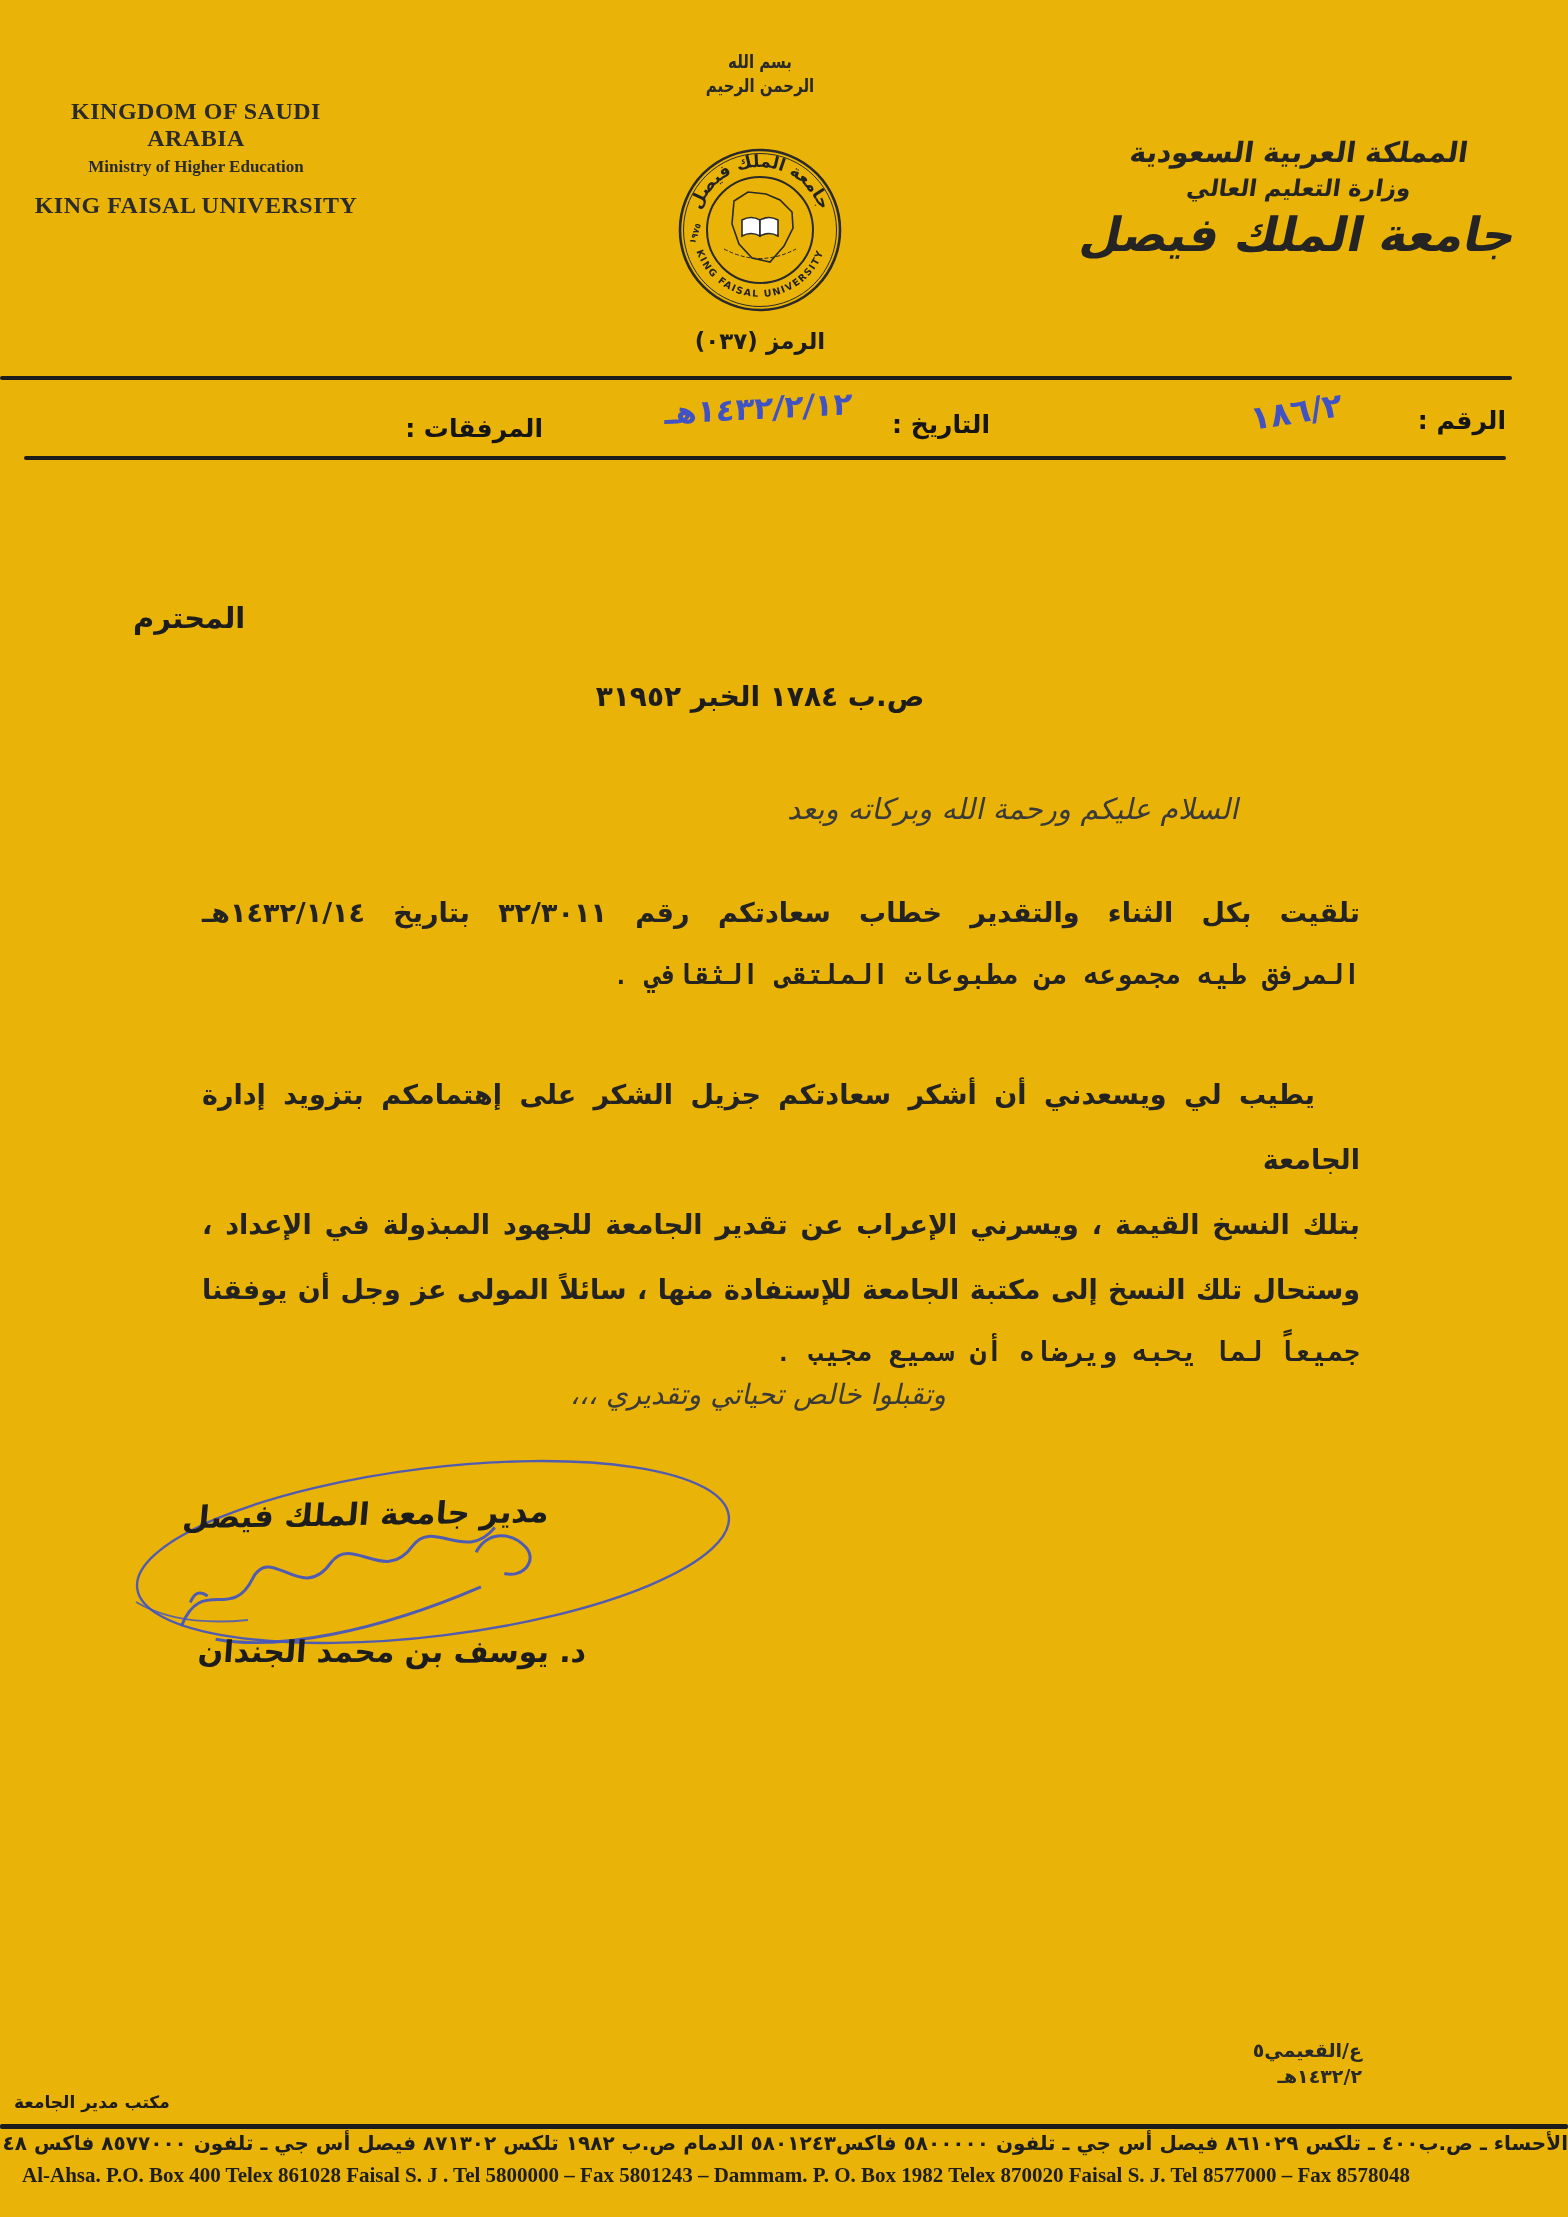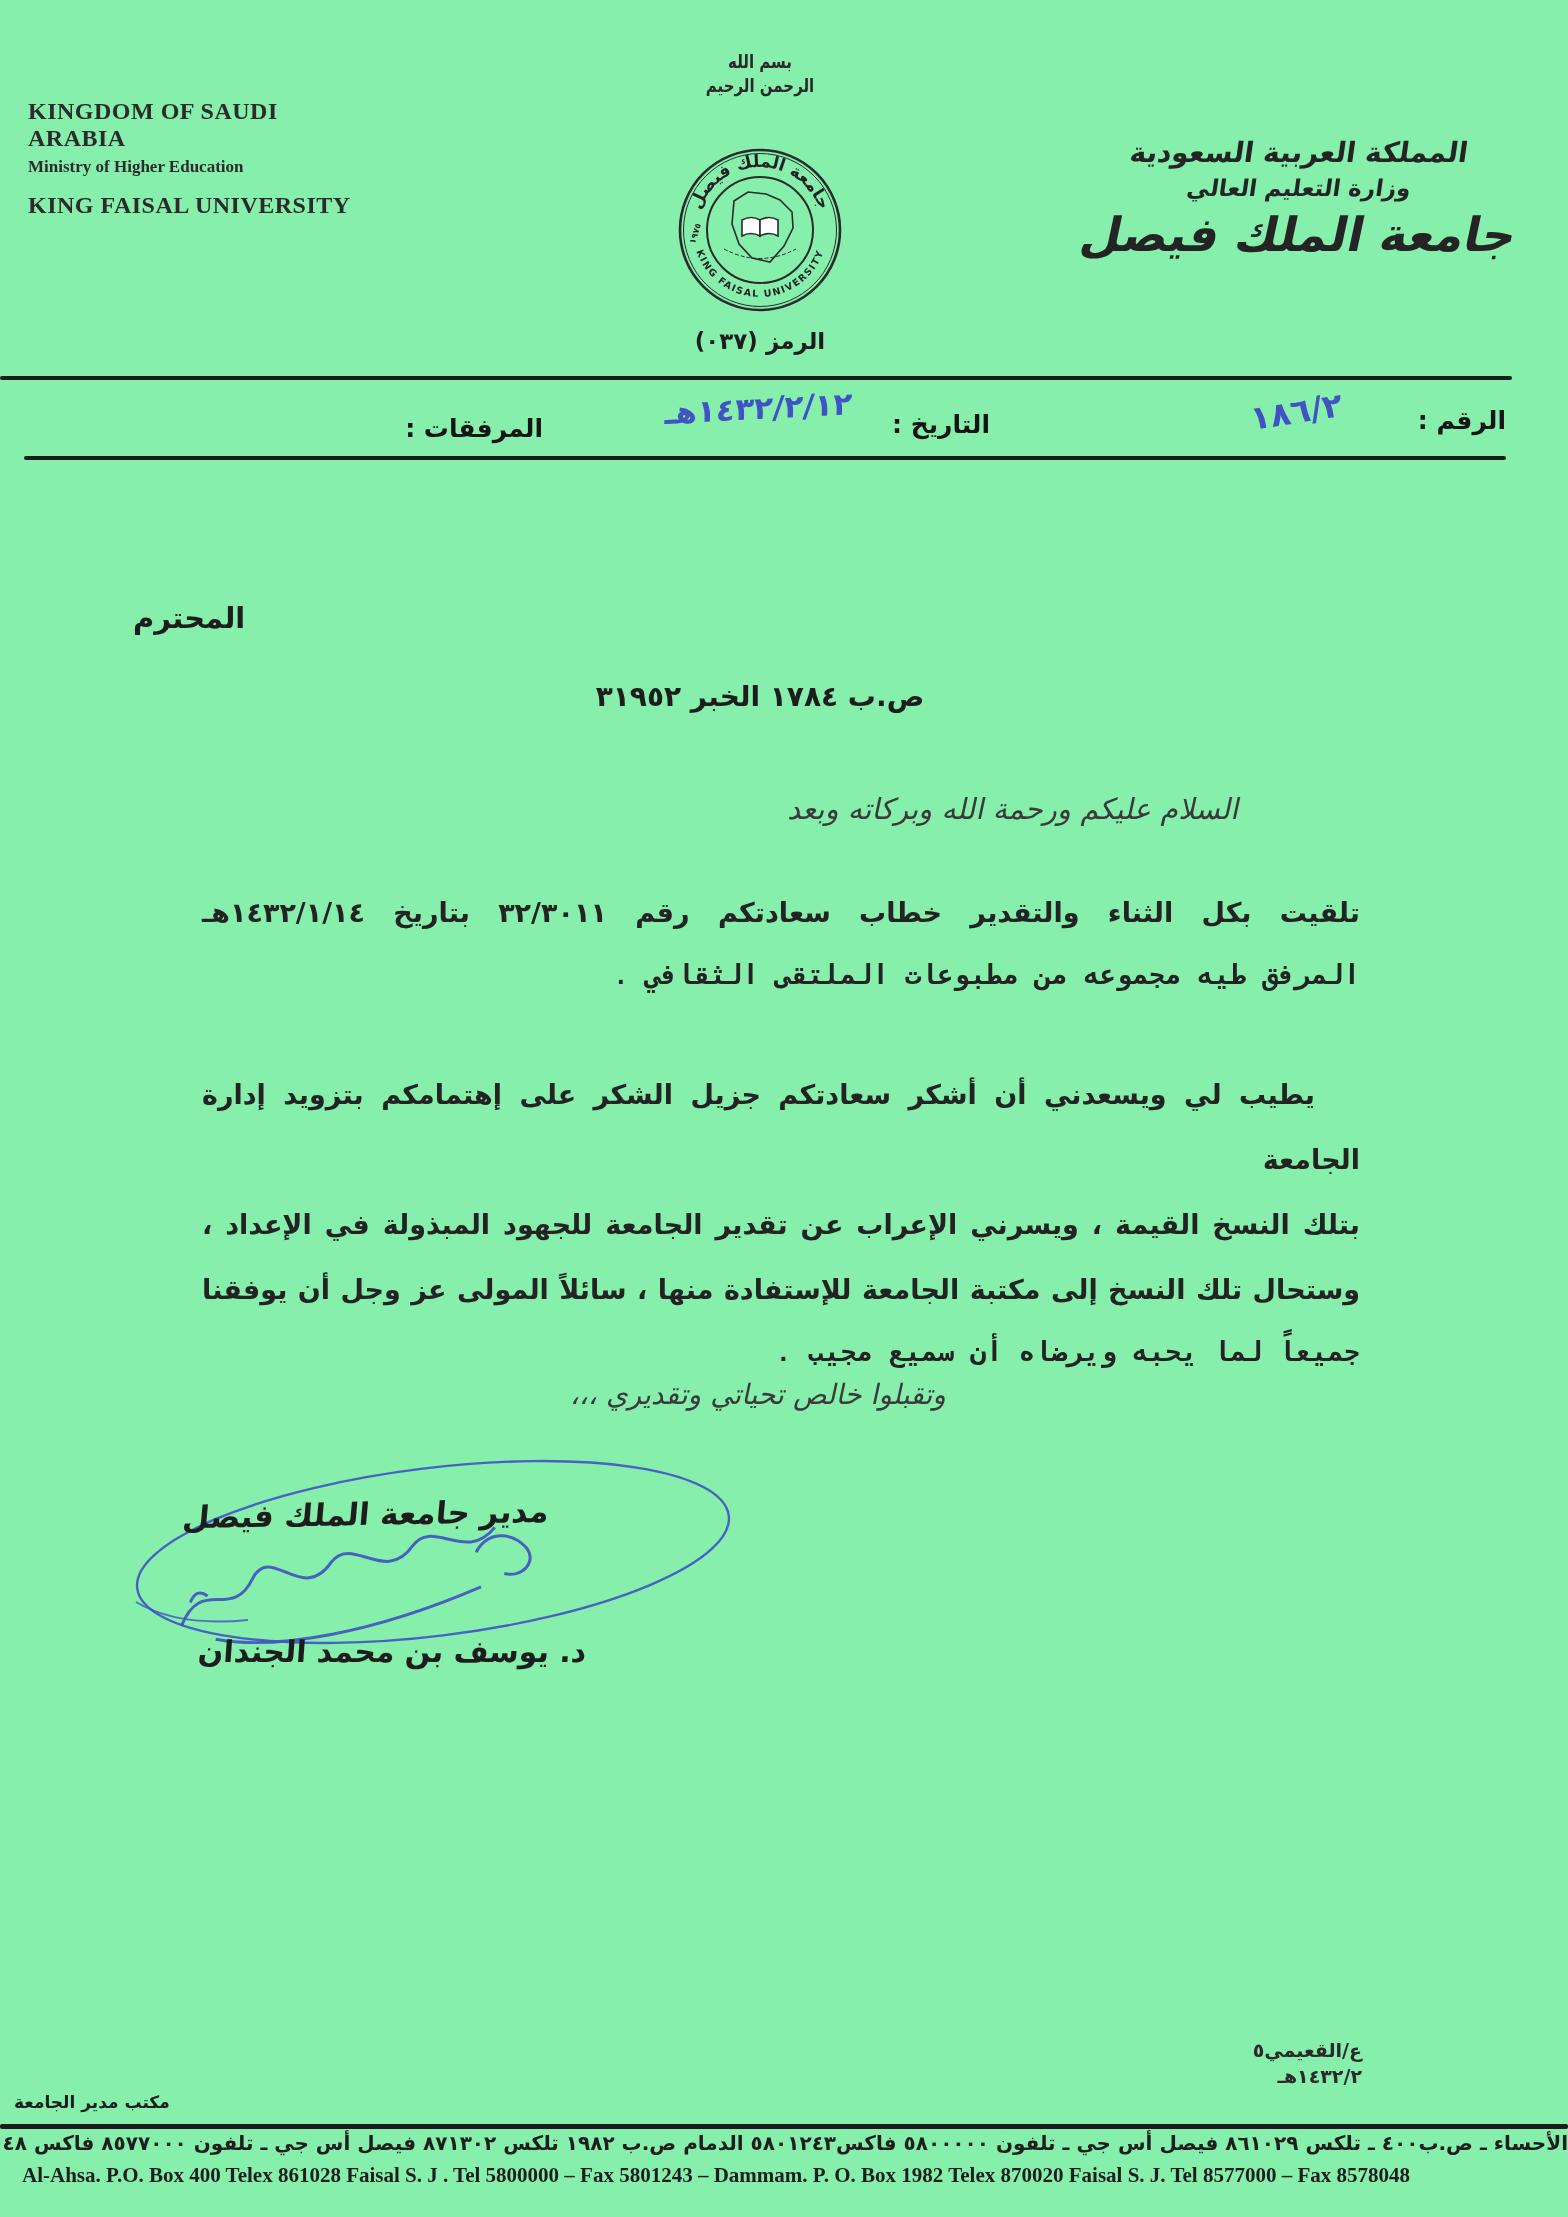"بسم الله الرحمن الرحيم" .page { background: #86efac -> #eab308 }
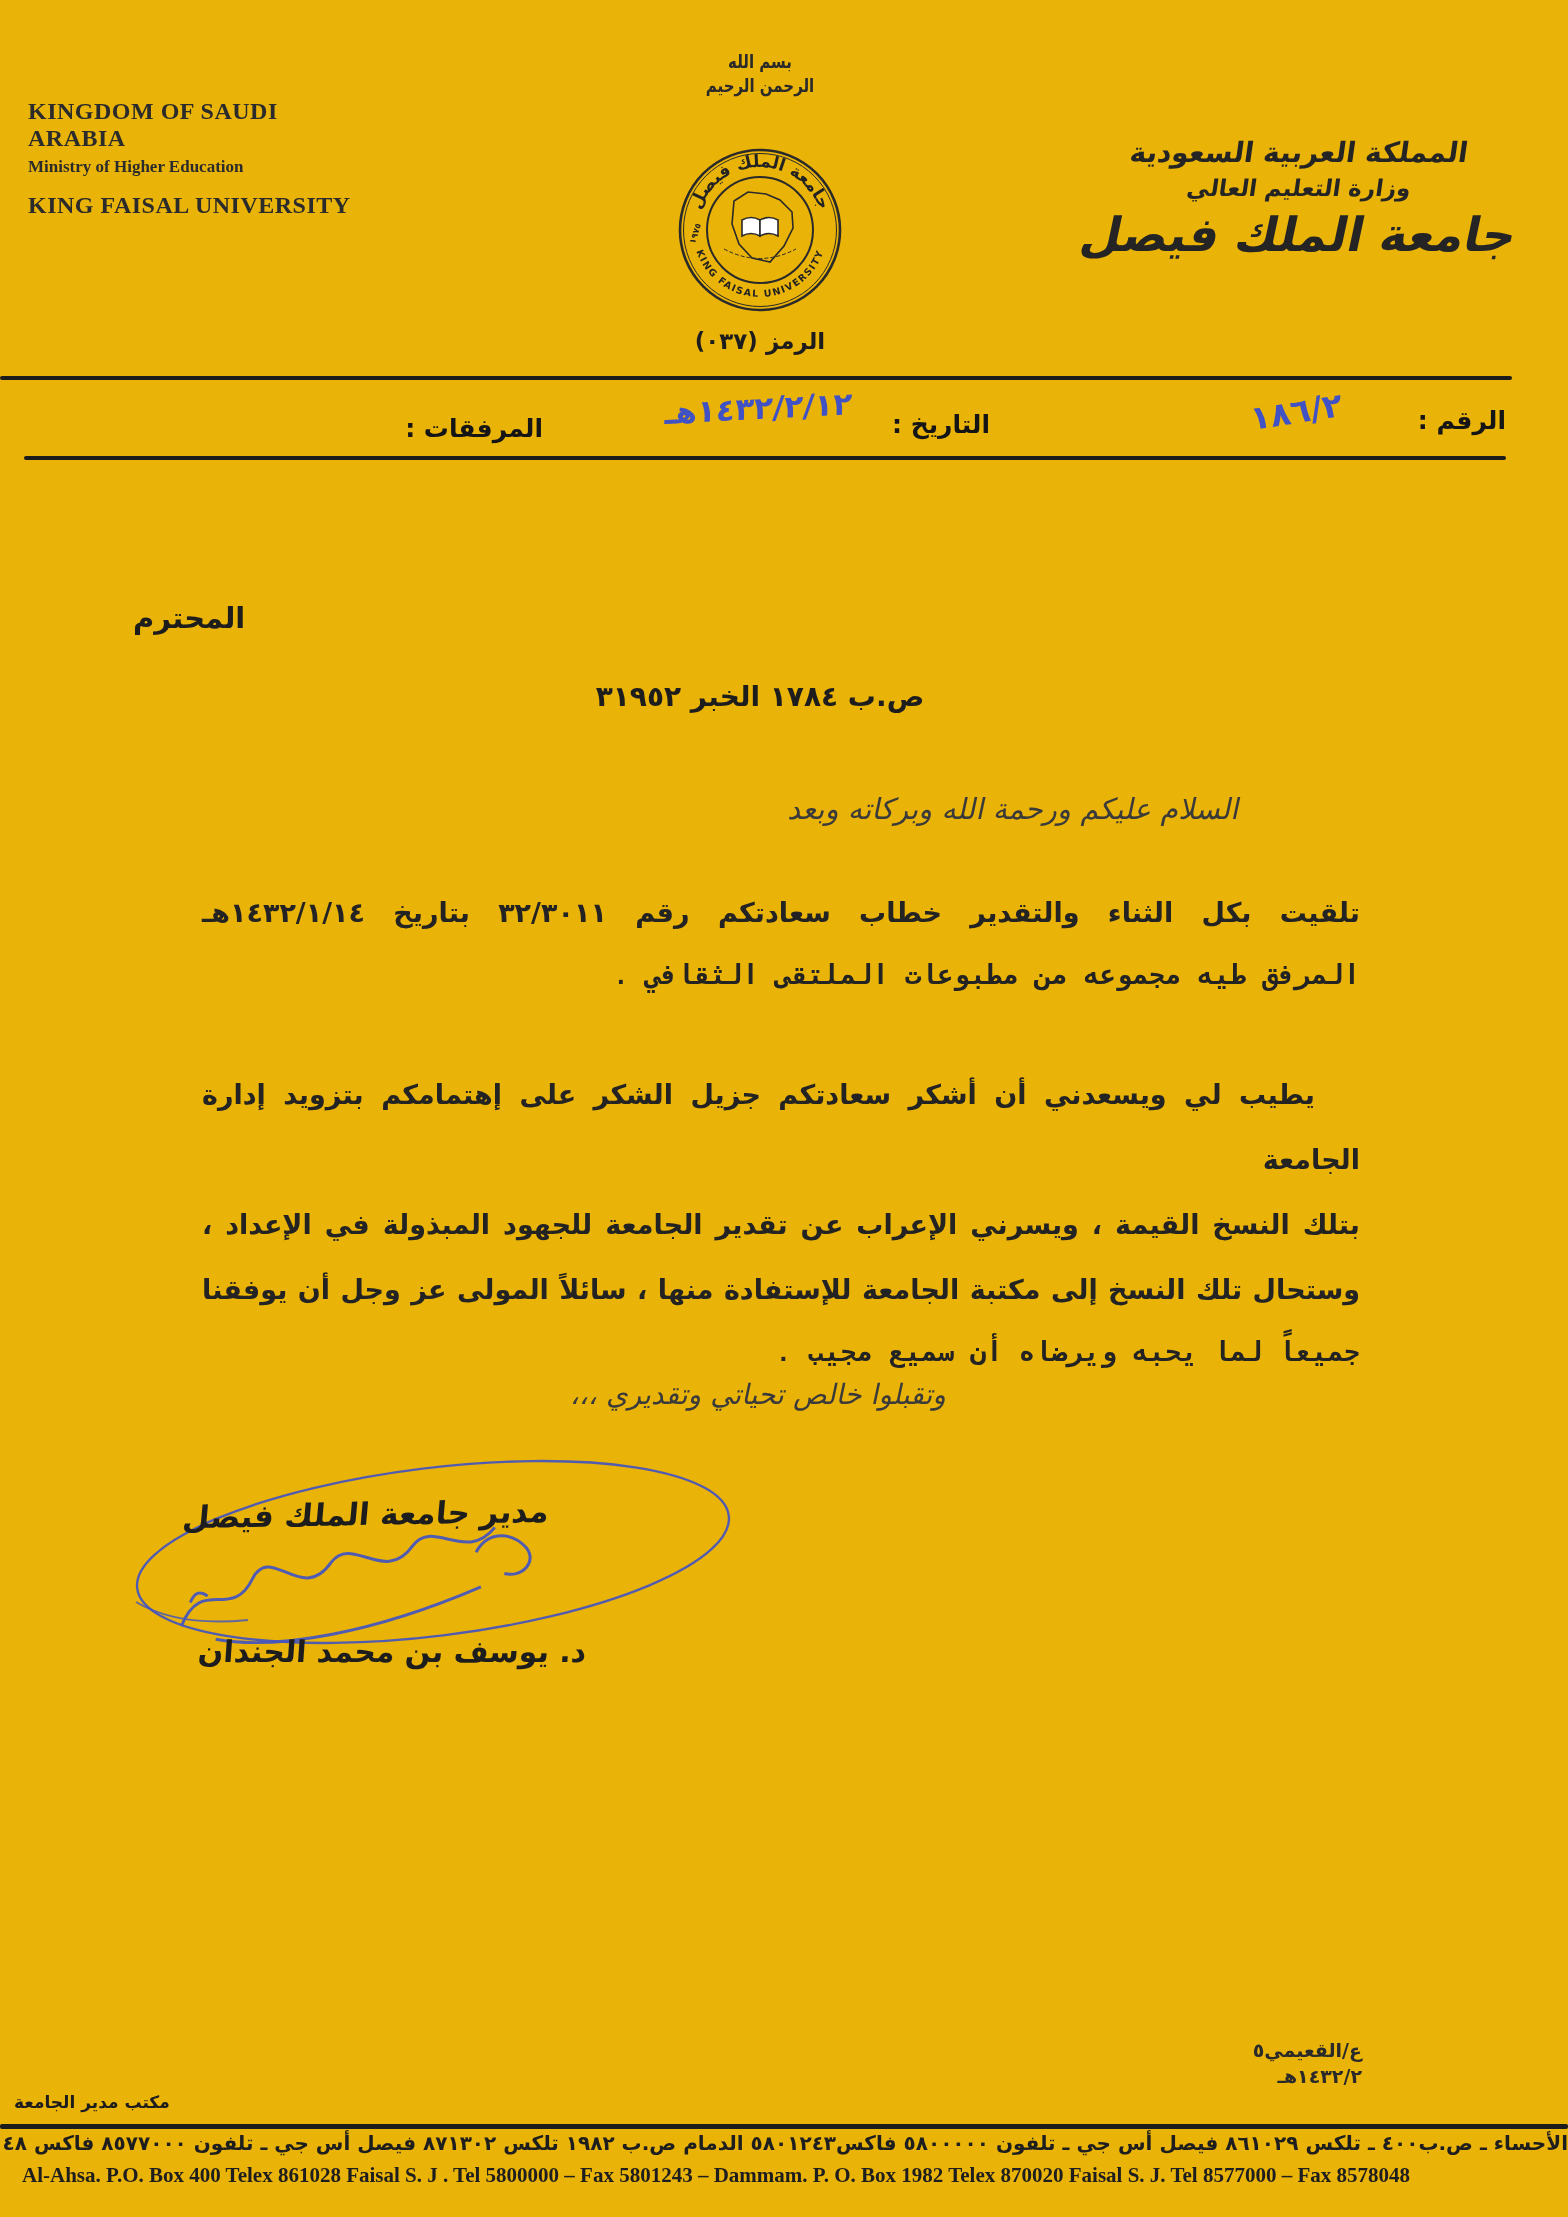"KINGDOM OF SAUDI ARABIA" .hdr-left { text-align: left -> center }
